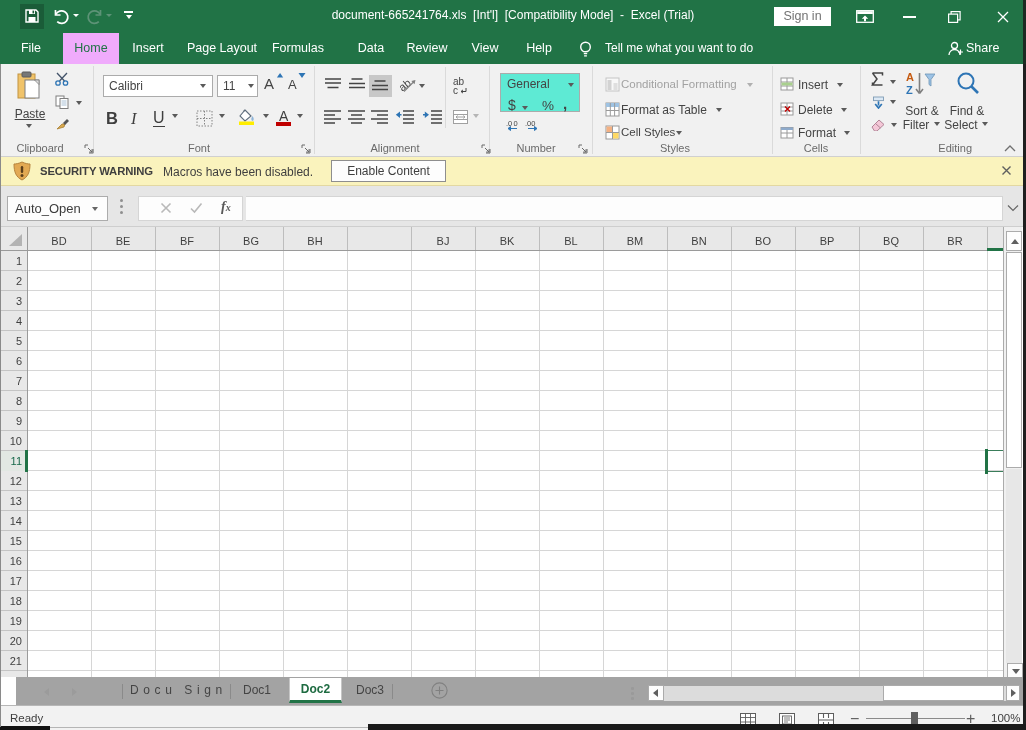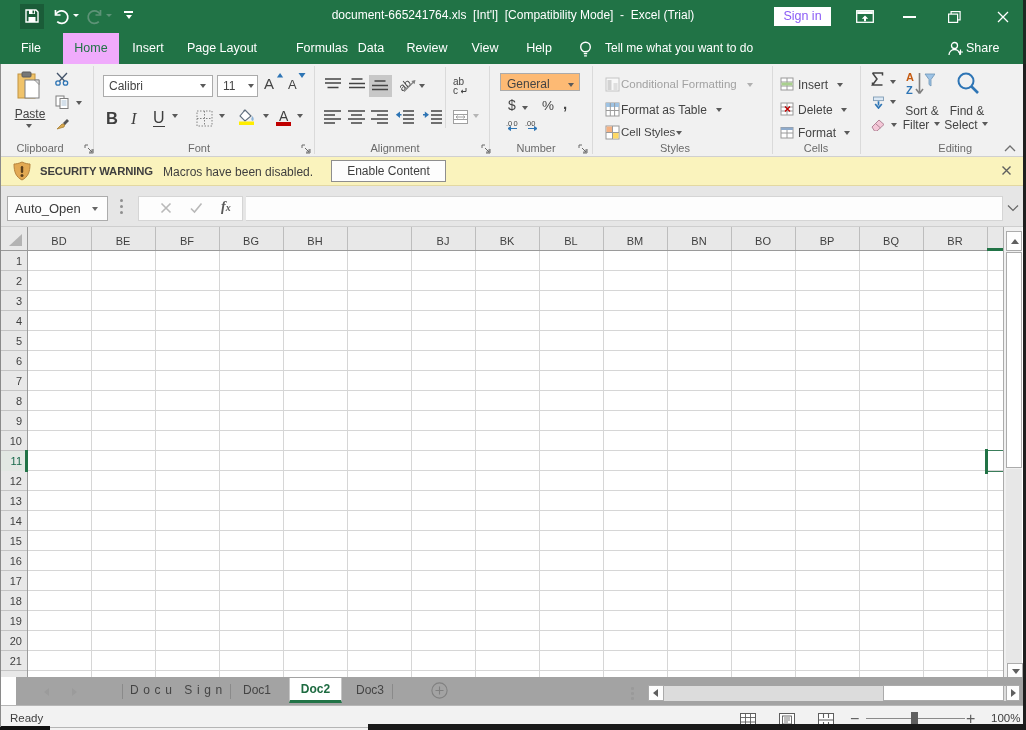"Sign in" div.abs { color: #8b5cf6 -> #737373 }
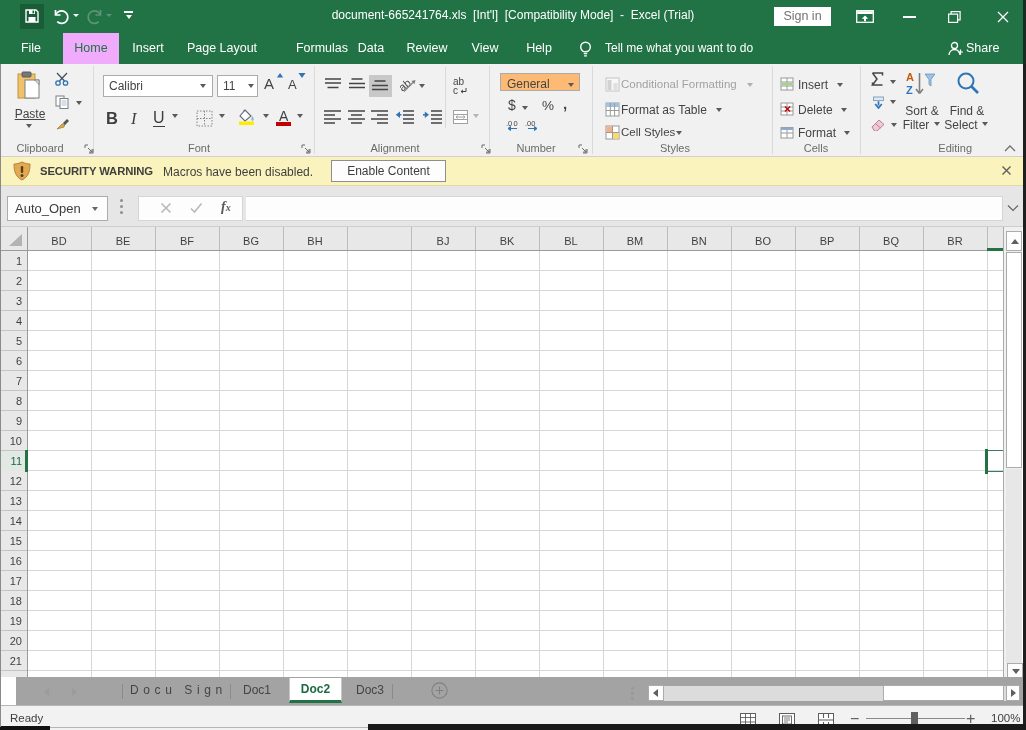"Formulas" div.tabtxt { left: 291px -> 267px }
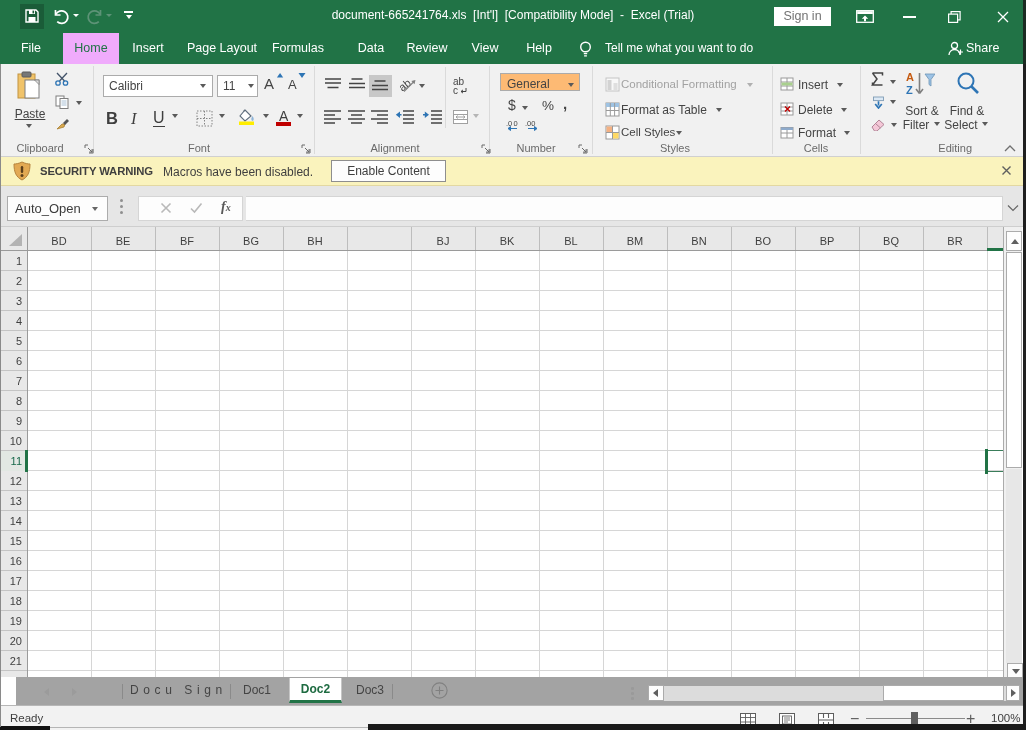"General" div.abs { background: #fdba74 -> #5eead4; height: 18px -> 39px }
